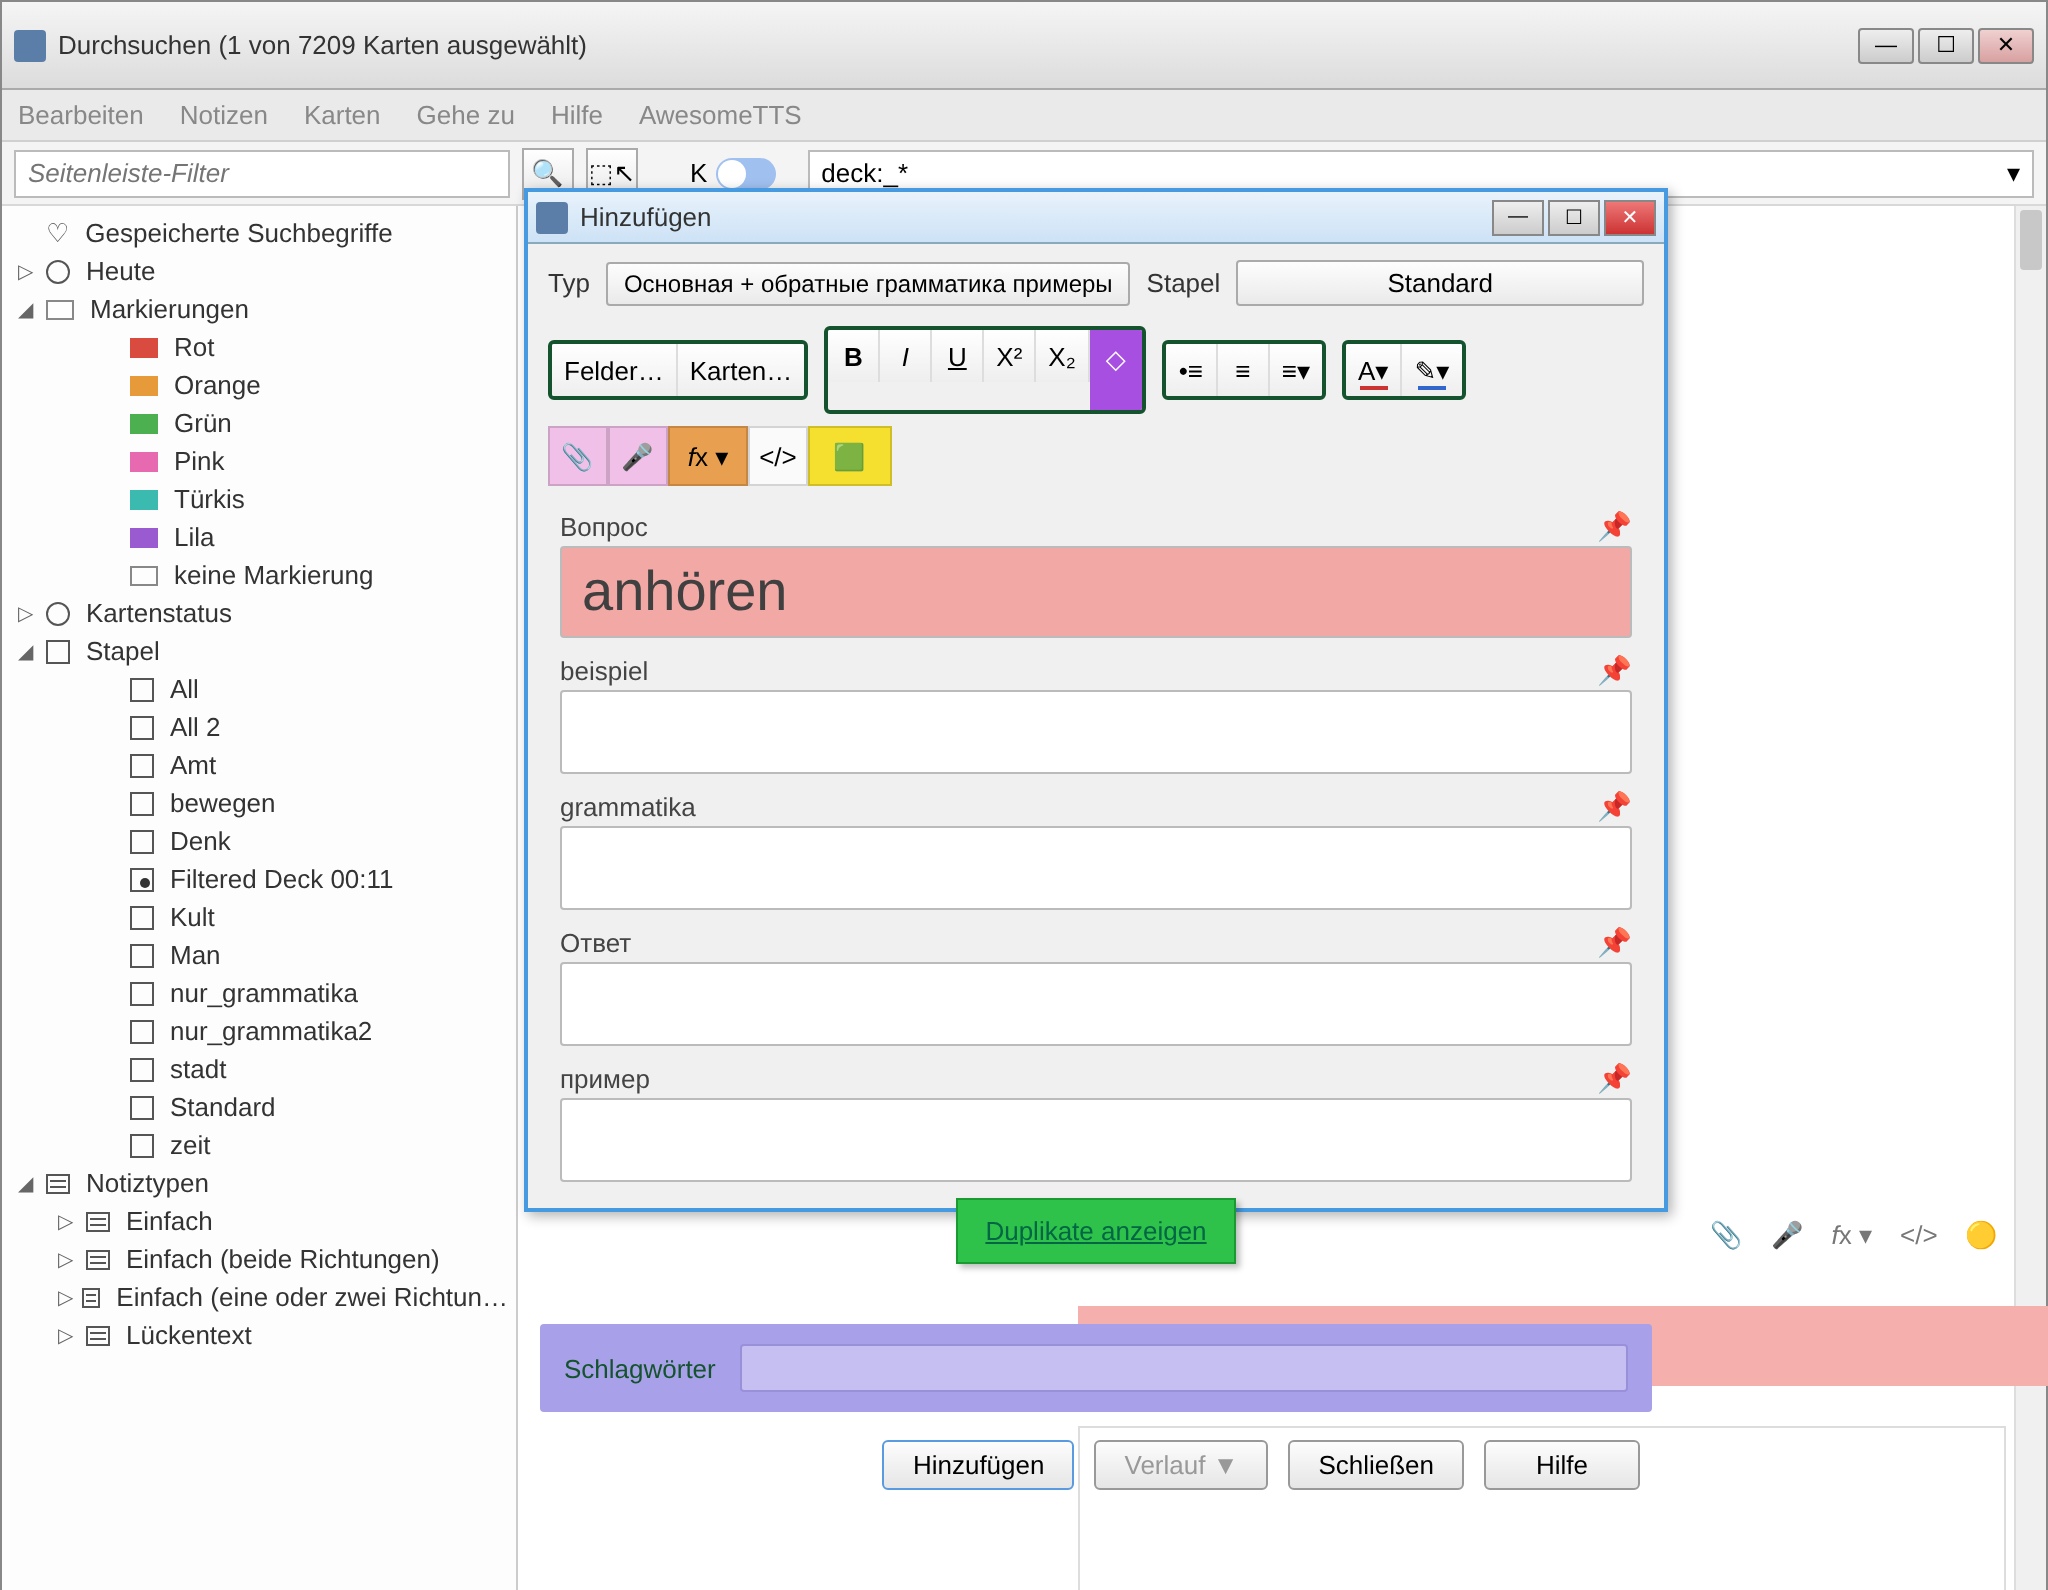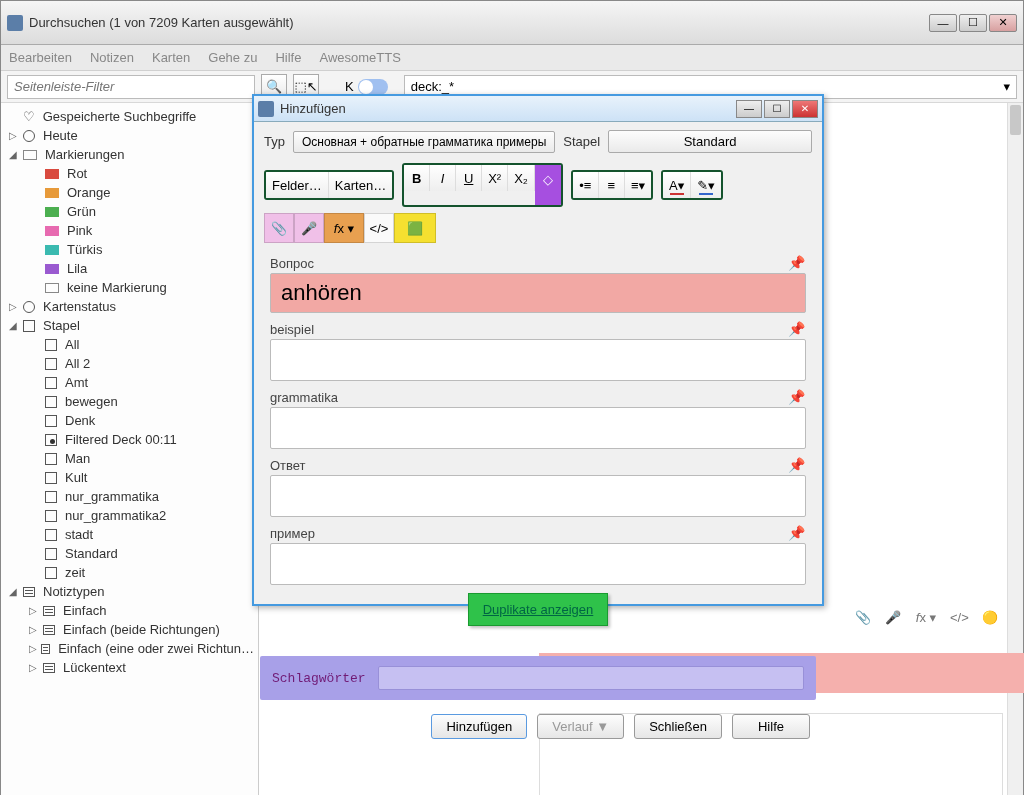"Hinzufügen" .dialog { left: 252px -> 262px }
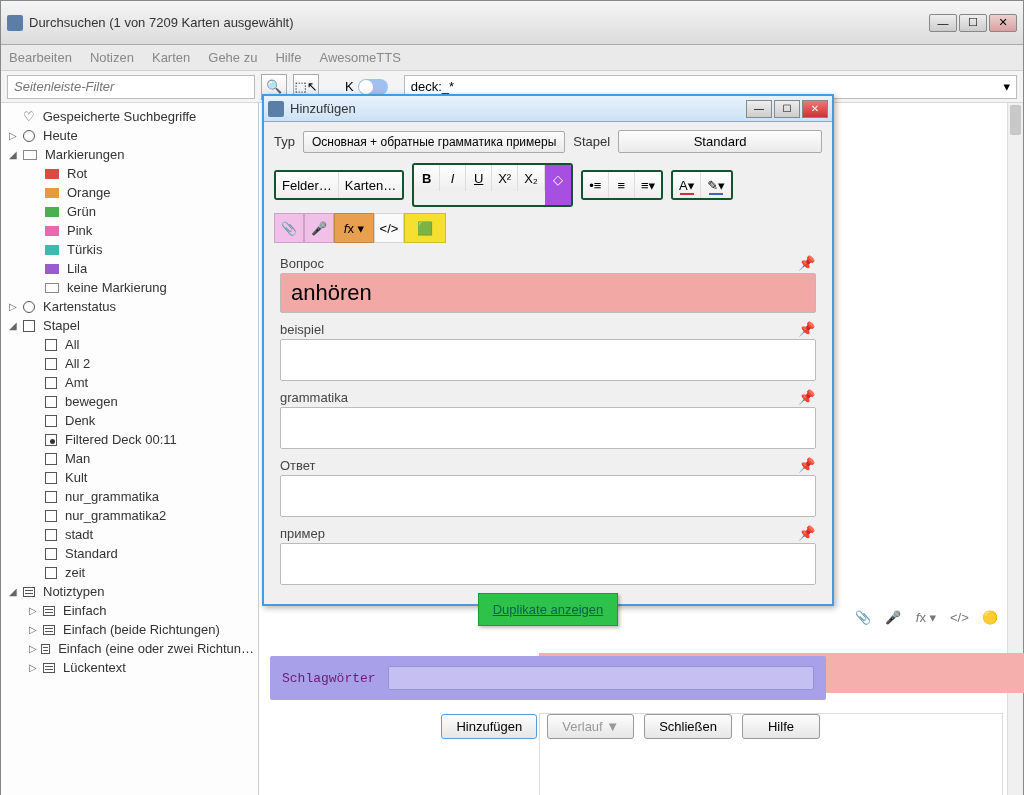"Rot" .ind2 { padding-left: 44px -> 64px }
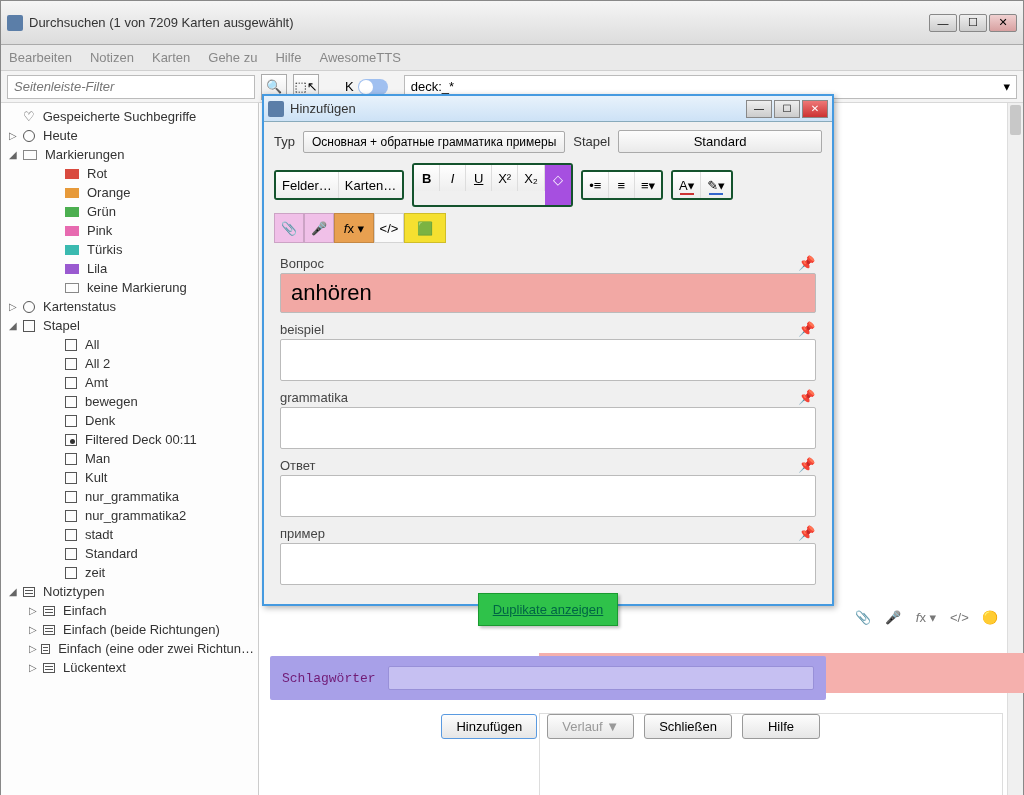"anhören" .field-input.dup { color: #000000 -> #404040; font-size: 22px -> 28px }
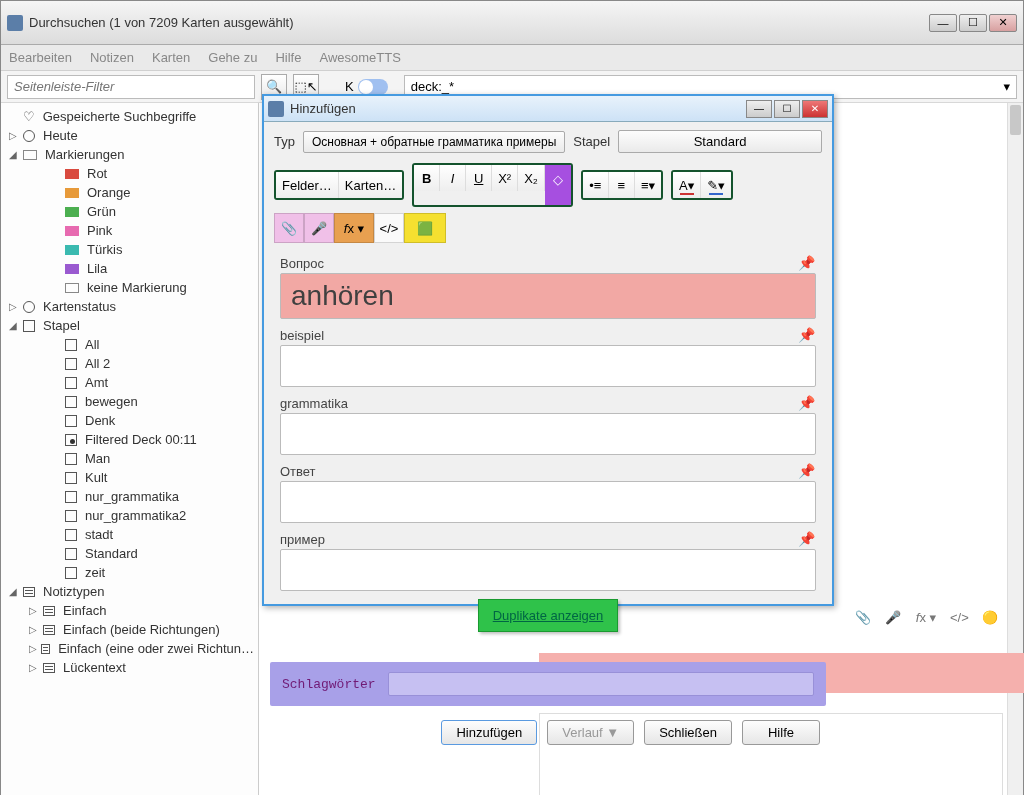"Man" div.side-item { order: before "Kult" -> after "Kult" }
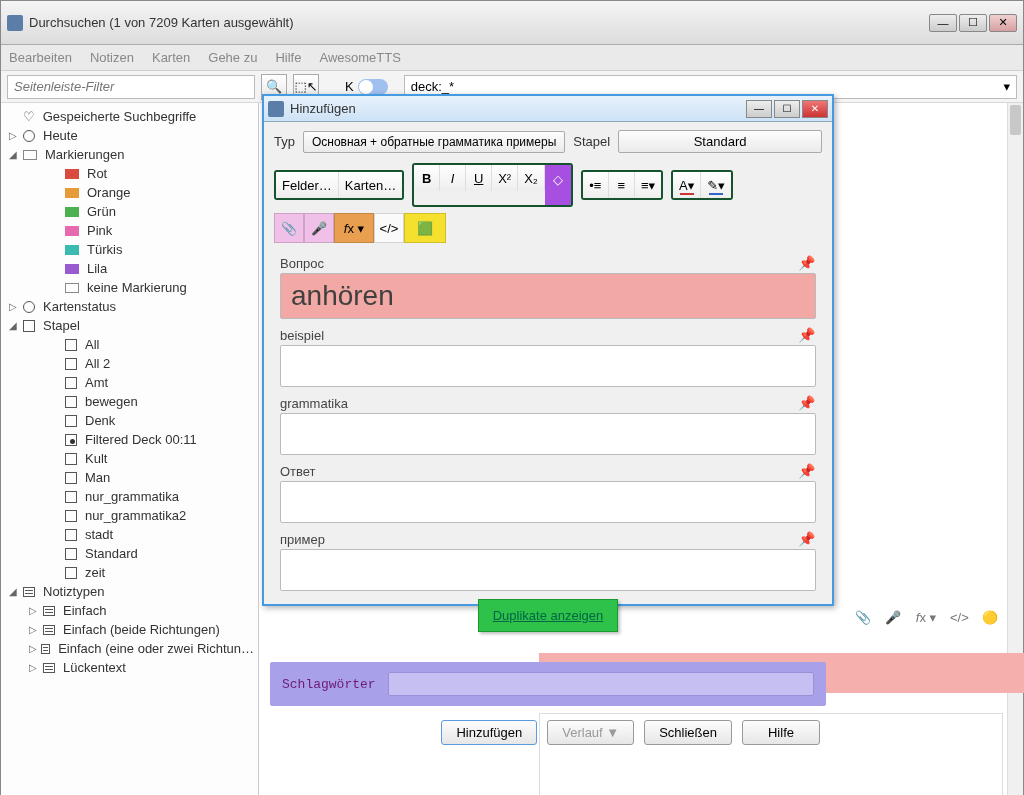"Schlagwörter" .tags-row .lbl { color: #701a75 -> #14532d; font-family: Liberation Mono, monospace -> none }
